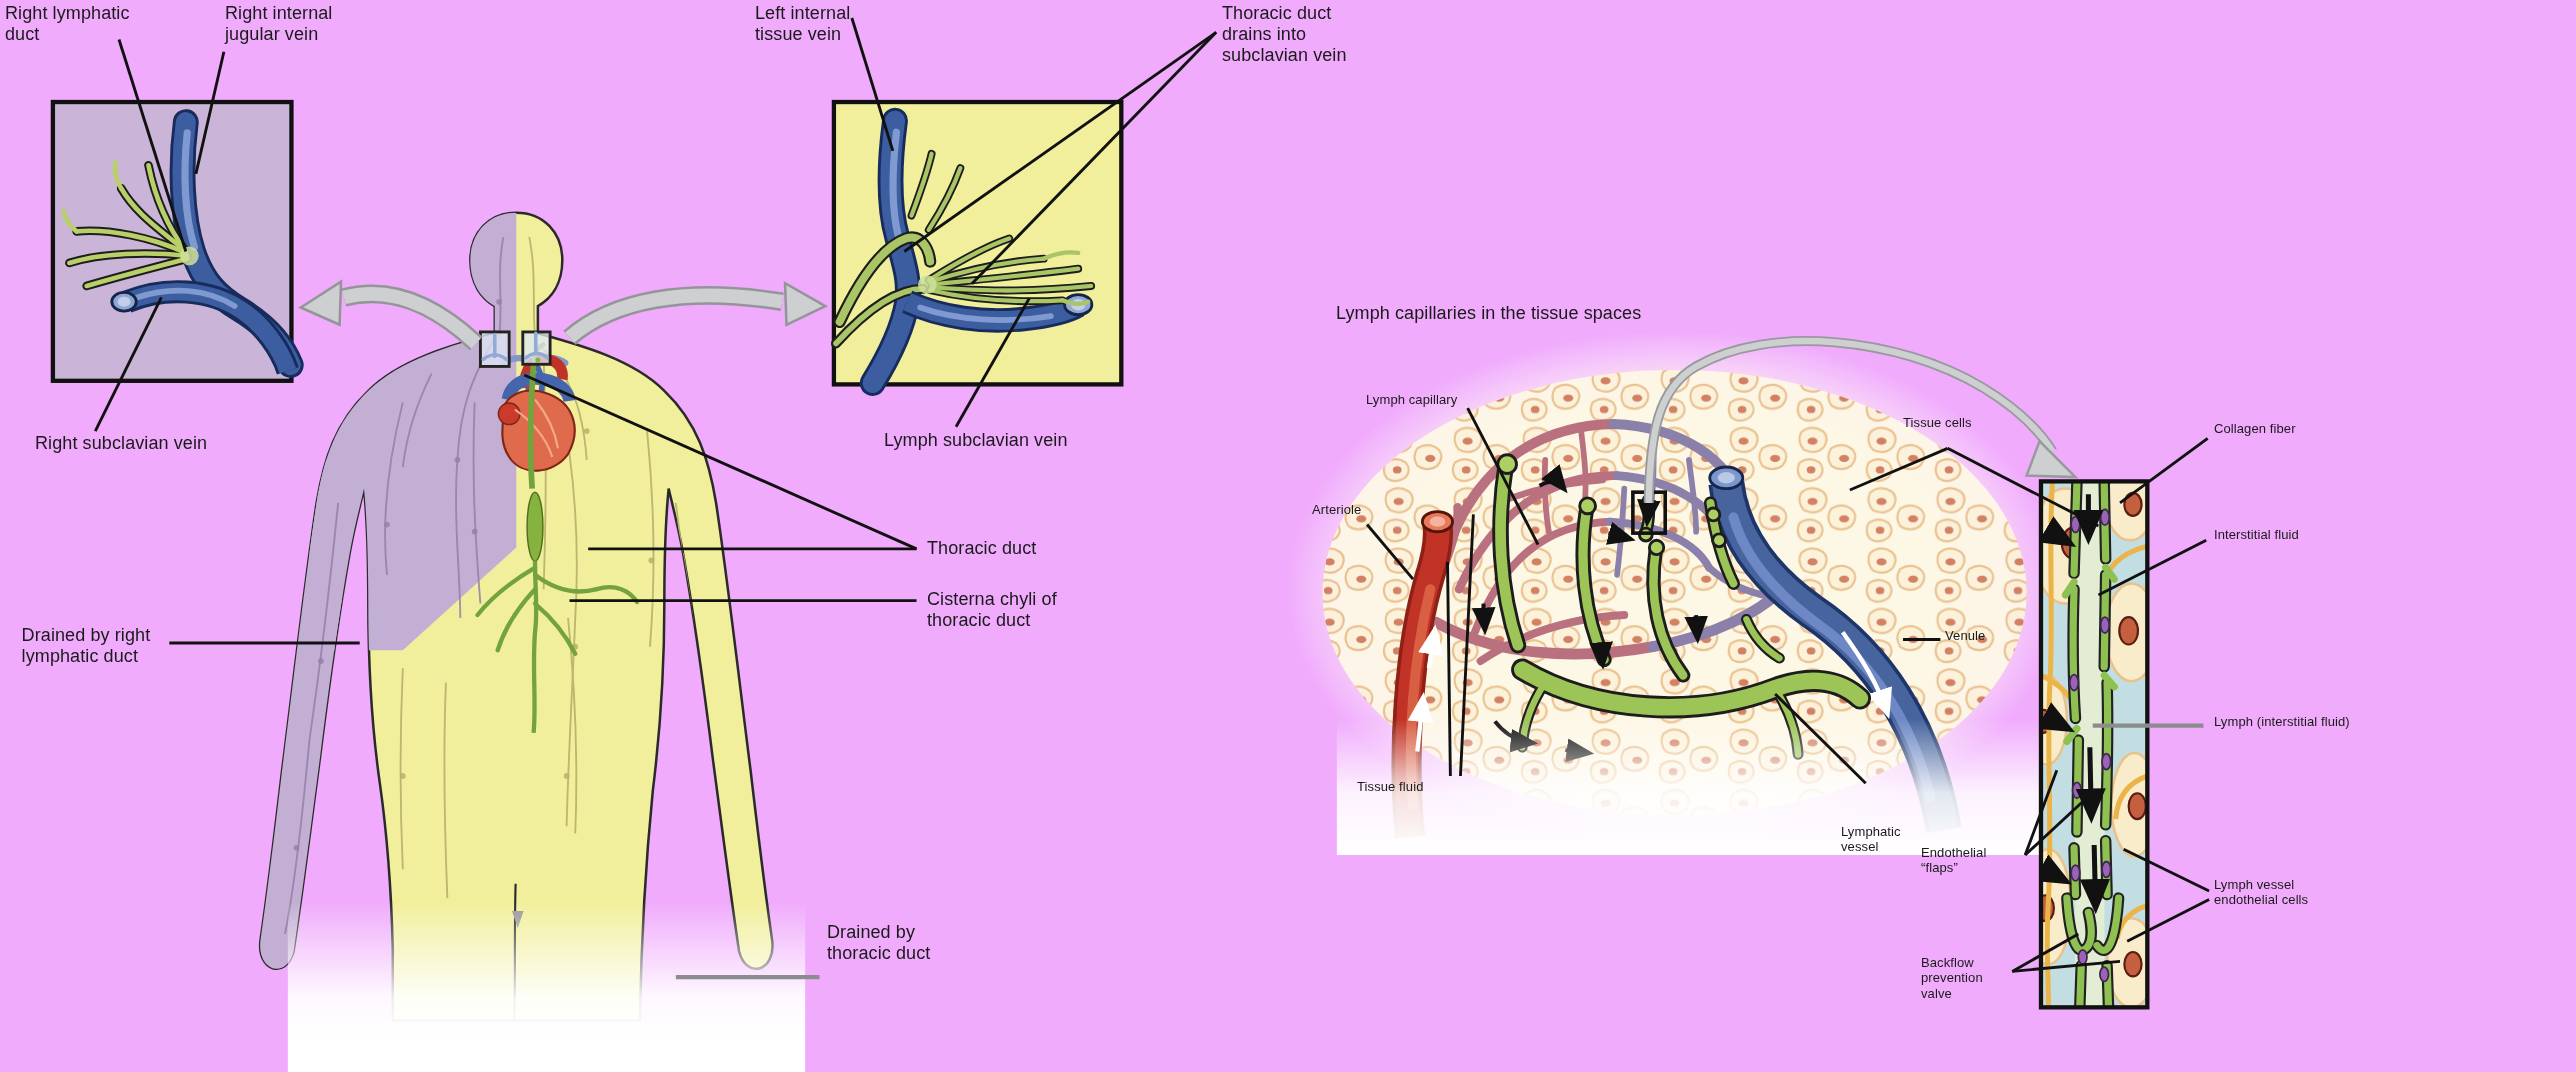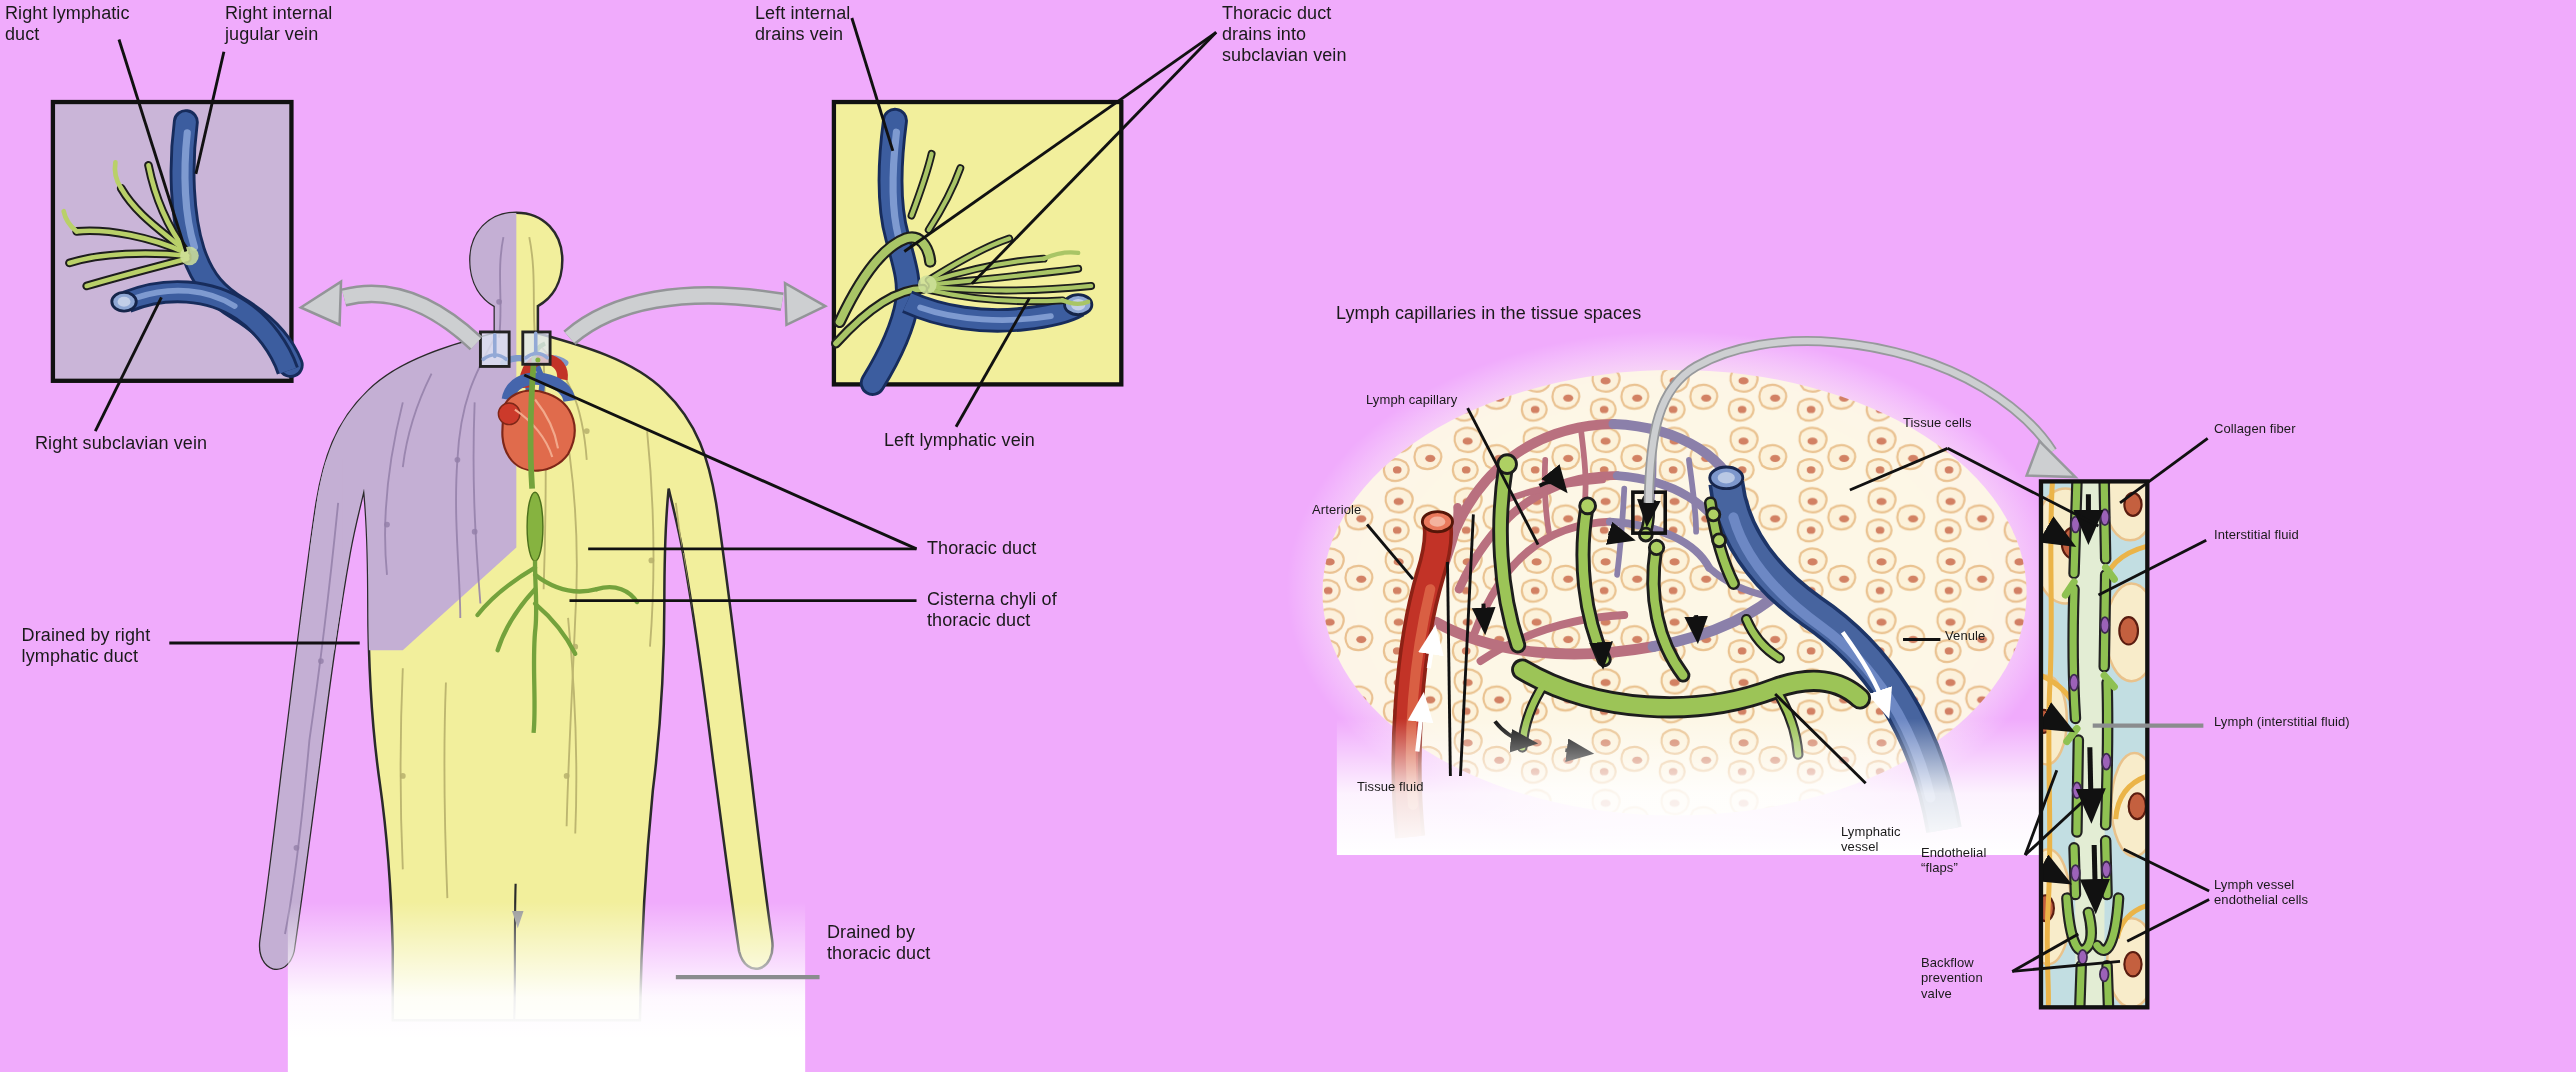"Left internal" div.lbl { text: drains -> tissue }
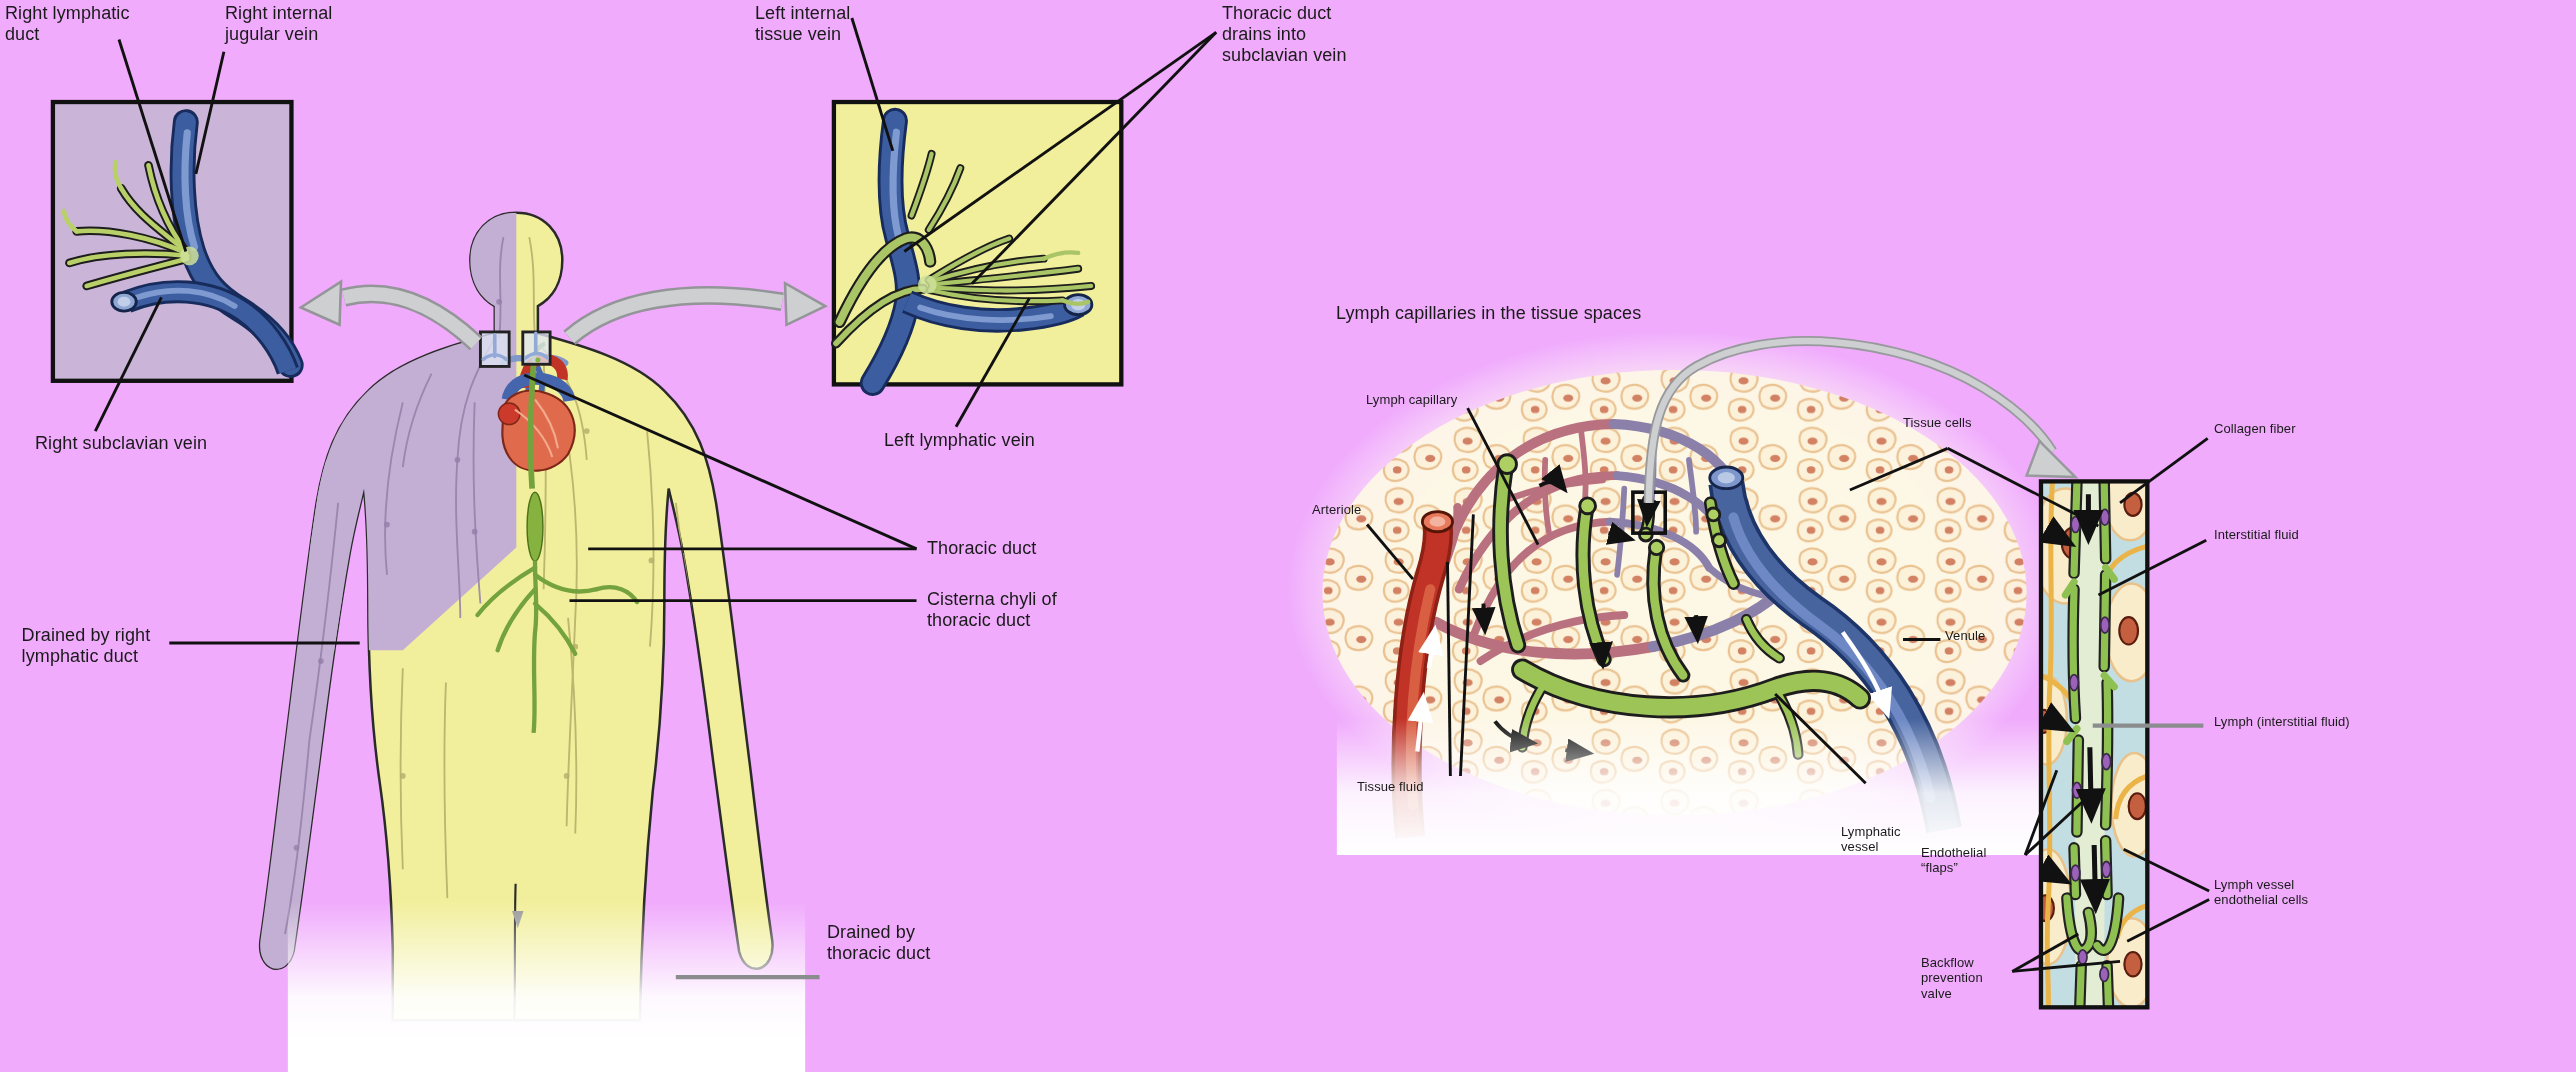"Left lymphatic vein" div.lbl { text: Left lymphatic -> Lymph subclavian }
